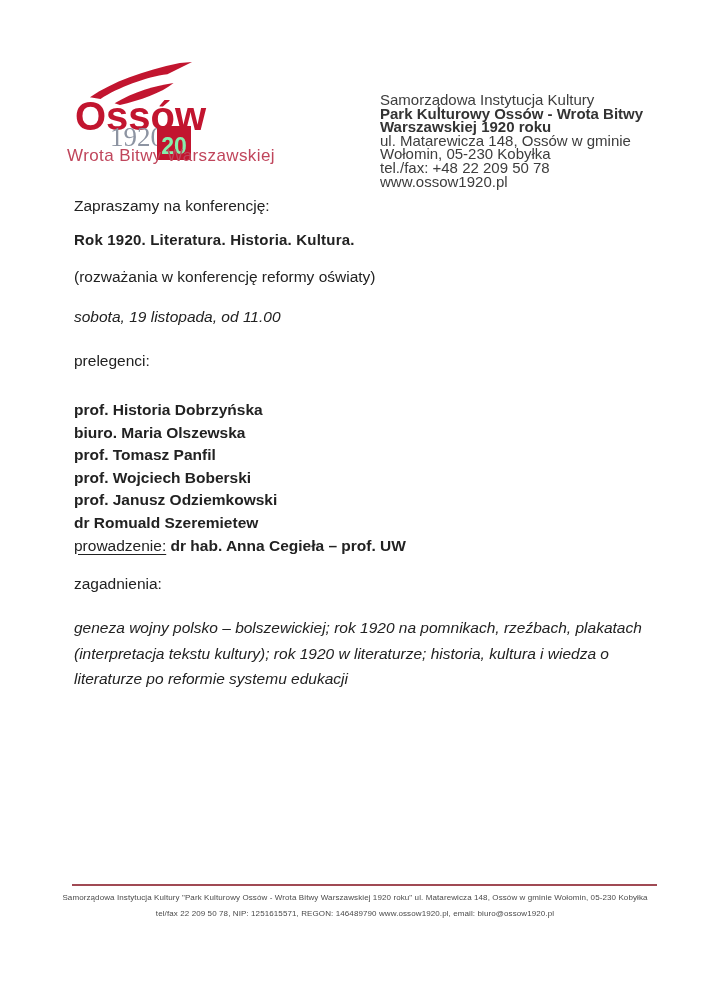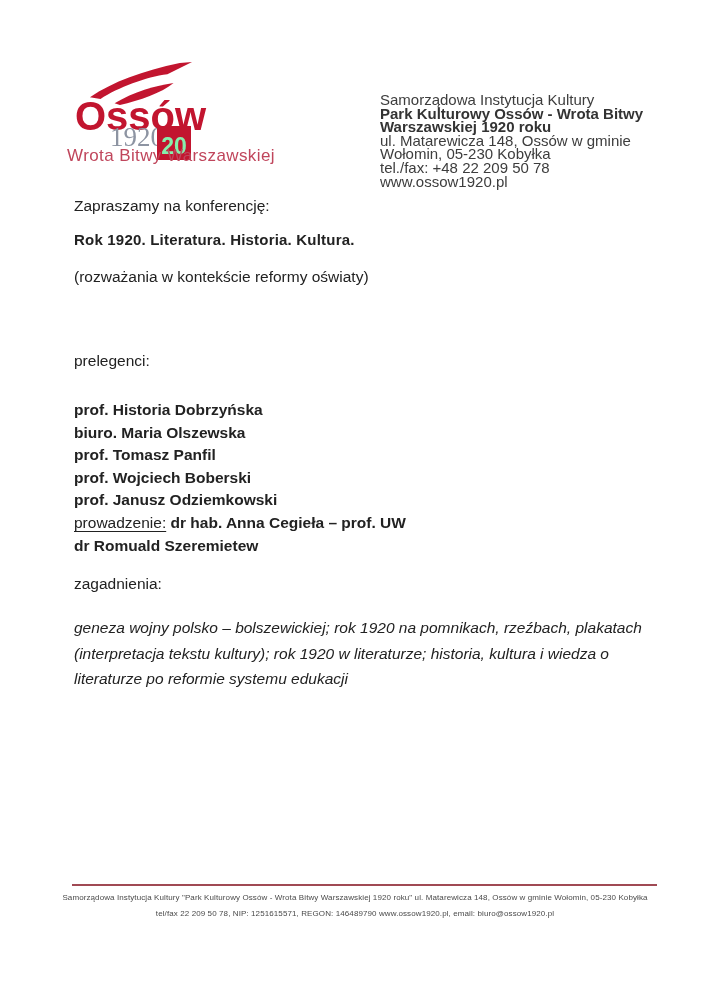"(rozważania w kontekście reformy" div.bodytext { text: kontekście -> konferencję }
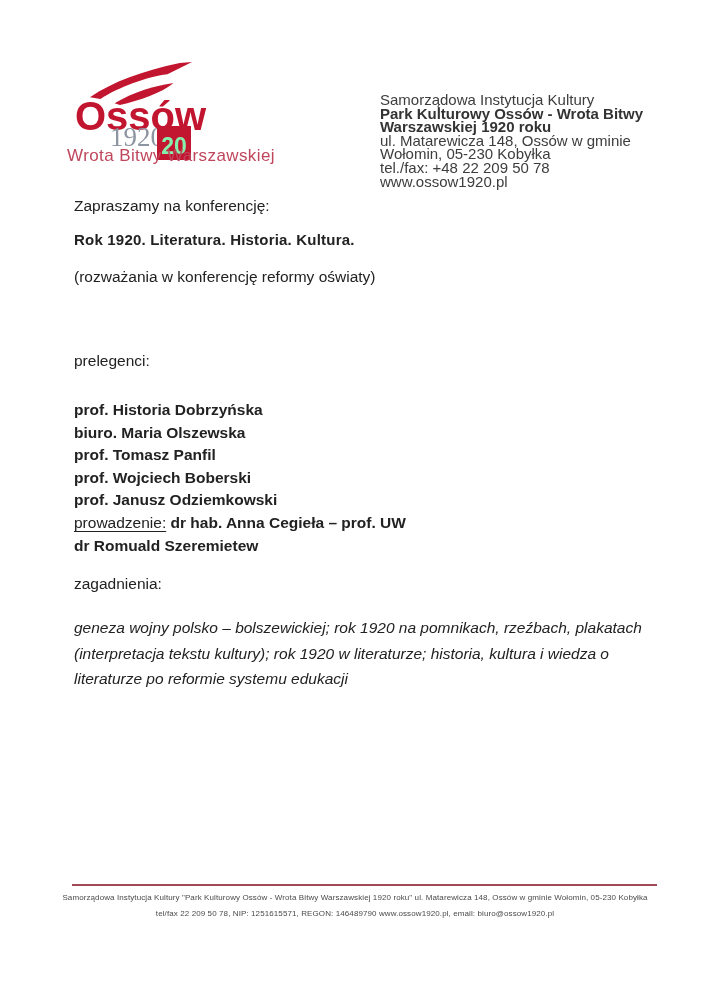"sobota, 19 listopada, od 11.00" div.bodytext { html: none -> <div>sobota, 19 listopada, od 11.00</div> }
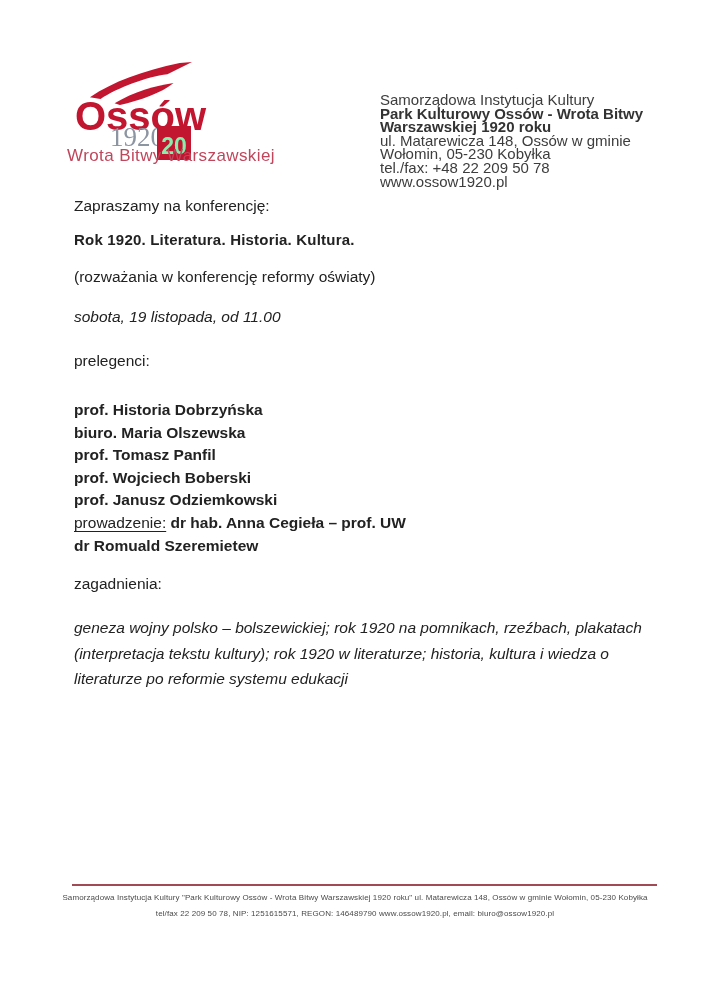"prowadzenie: dr hab. Anna Cegieła" div { order: before "dr Romuald Szeremietew" -> after "dr Romuald Szeremietew" }
